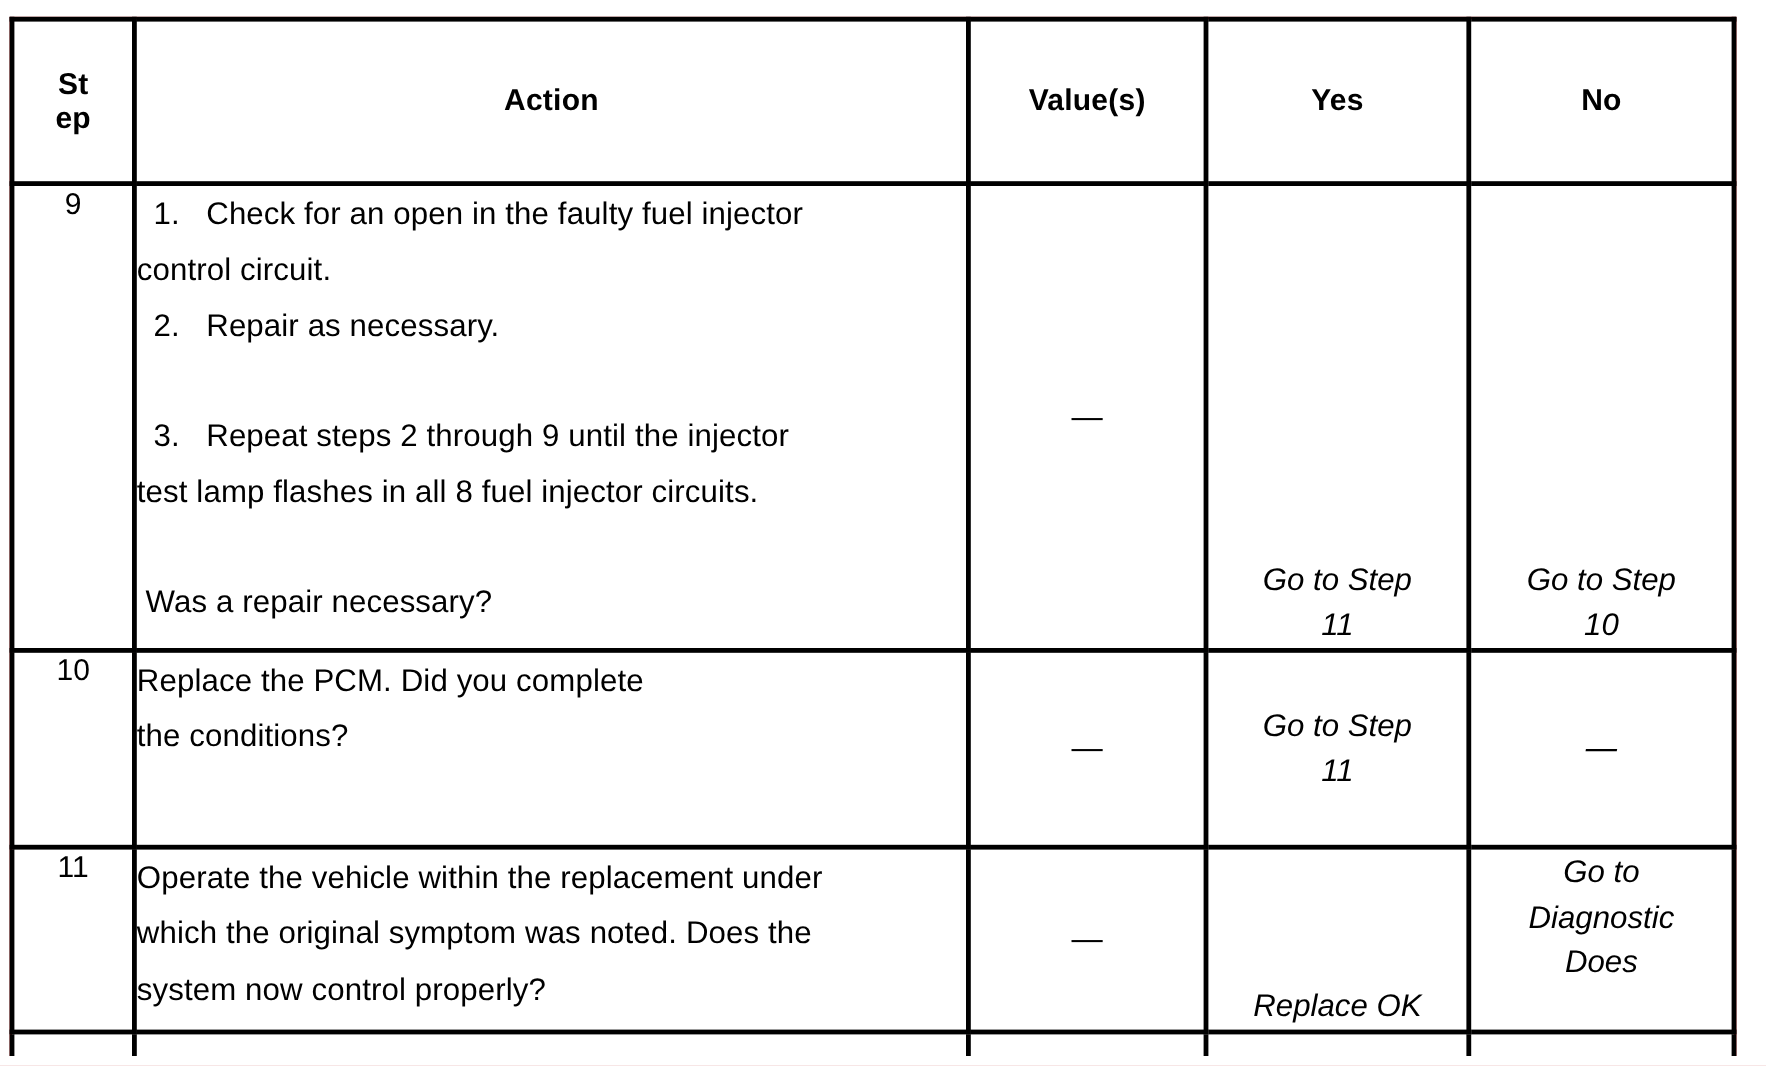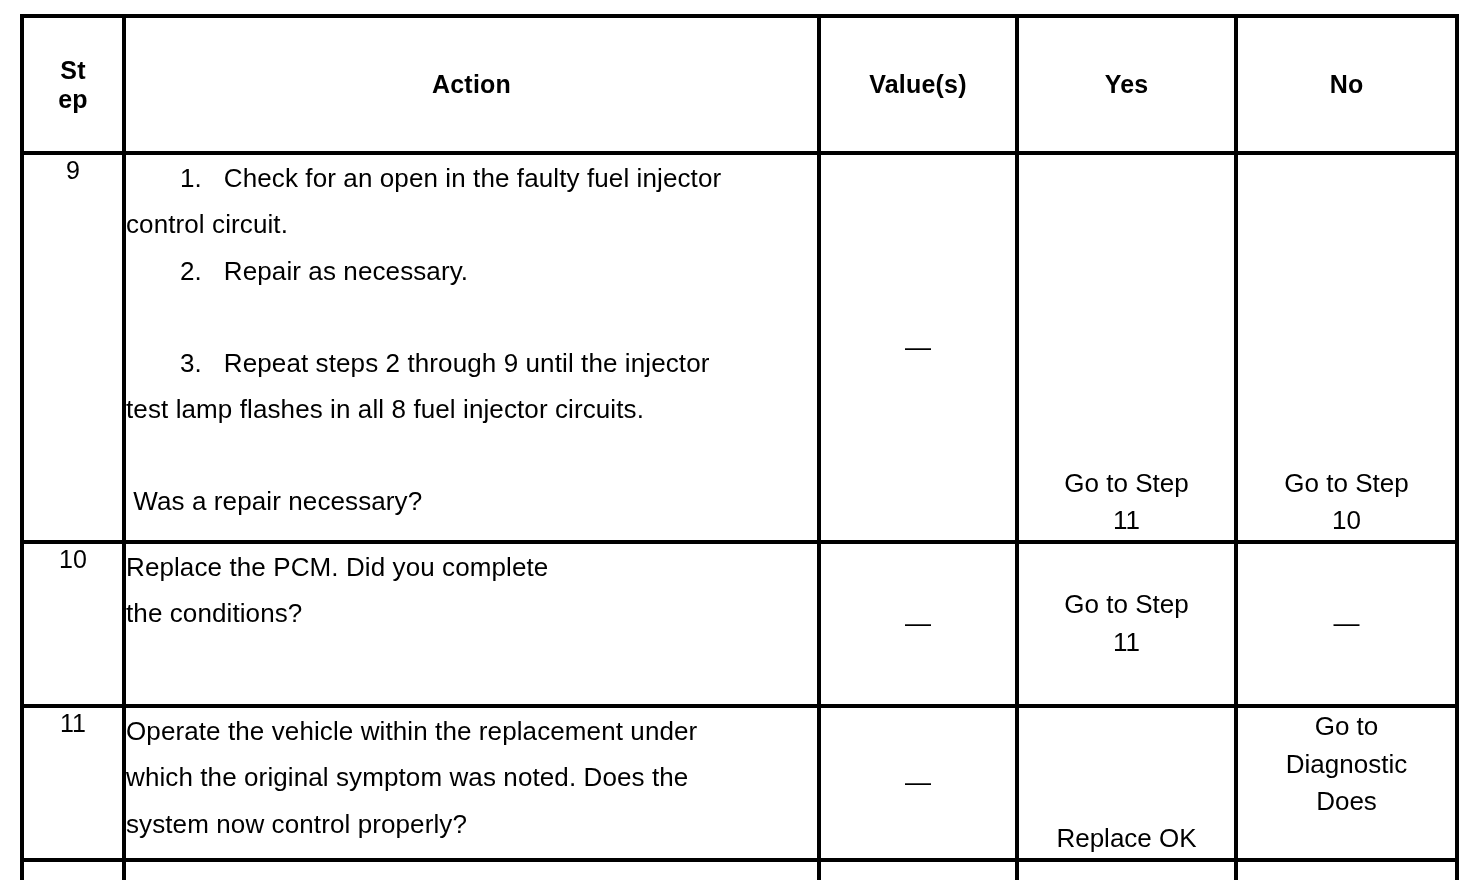"St" table.diag { left: 20px -> 8px }
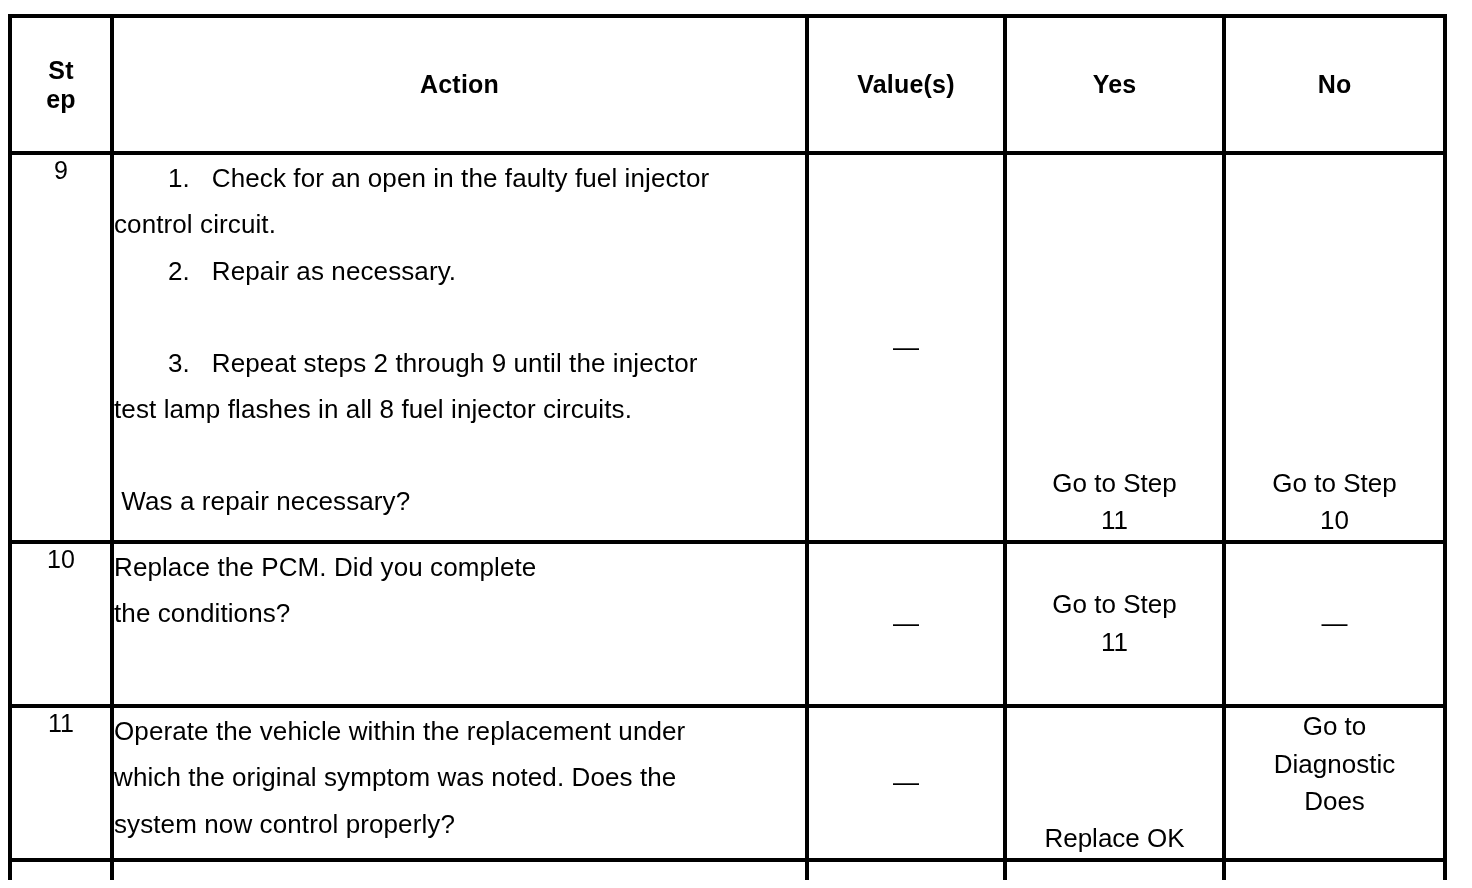"1. Check for an open" td.action-cell .aline.num { padding-left: 40px -> none }
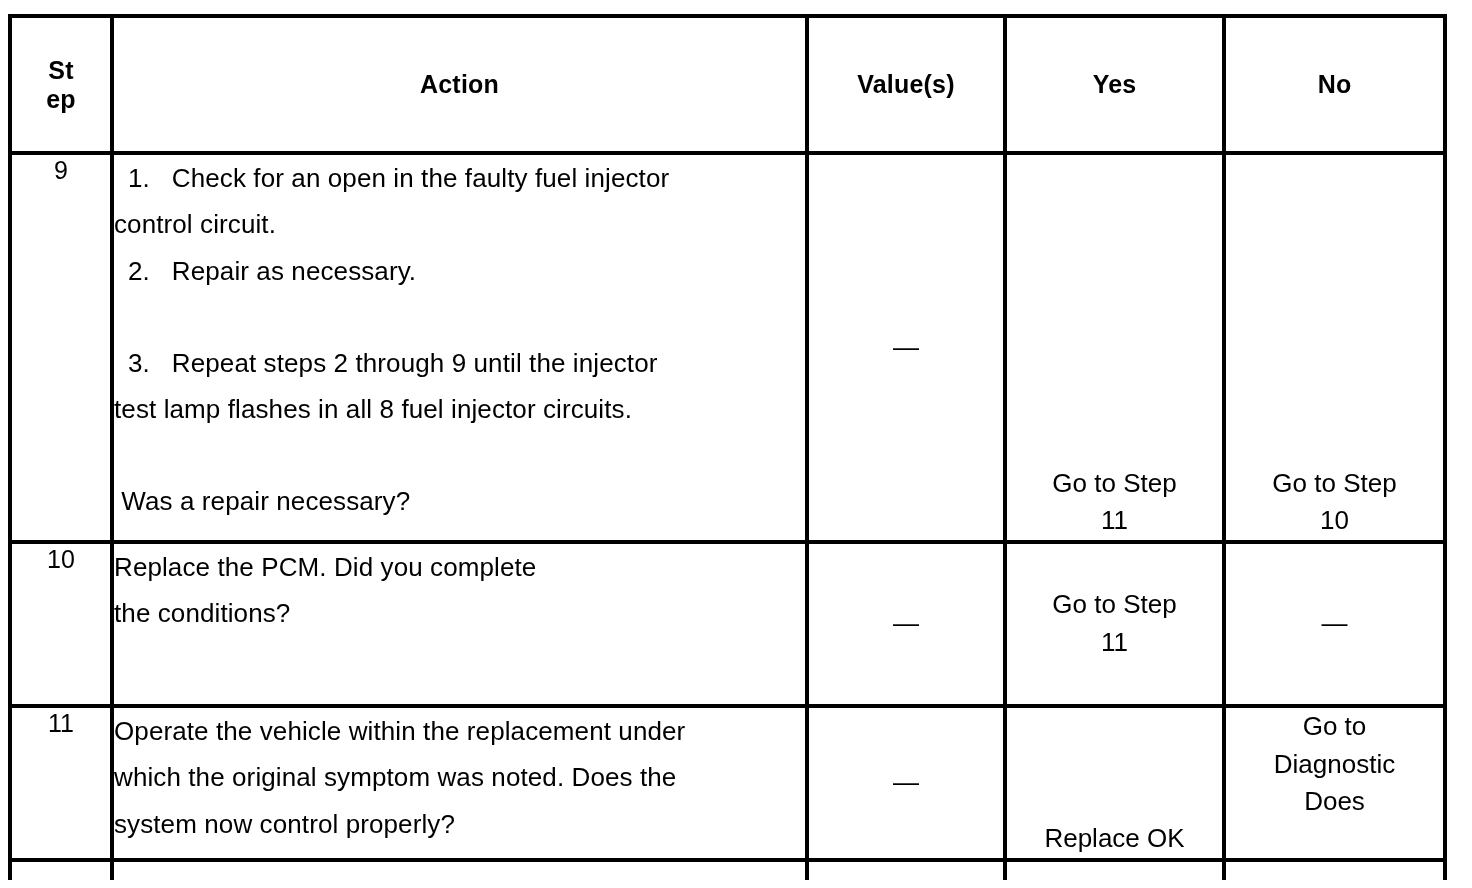"Go to Step" td.ans-cell { font-style: none -> italic }
